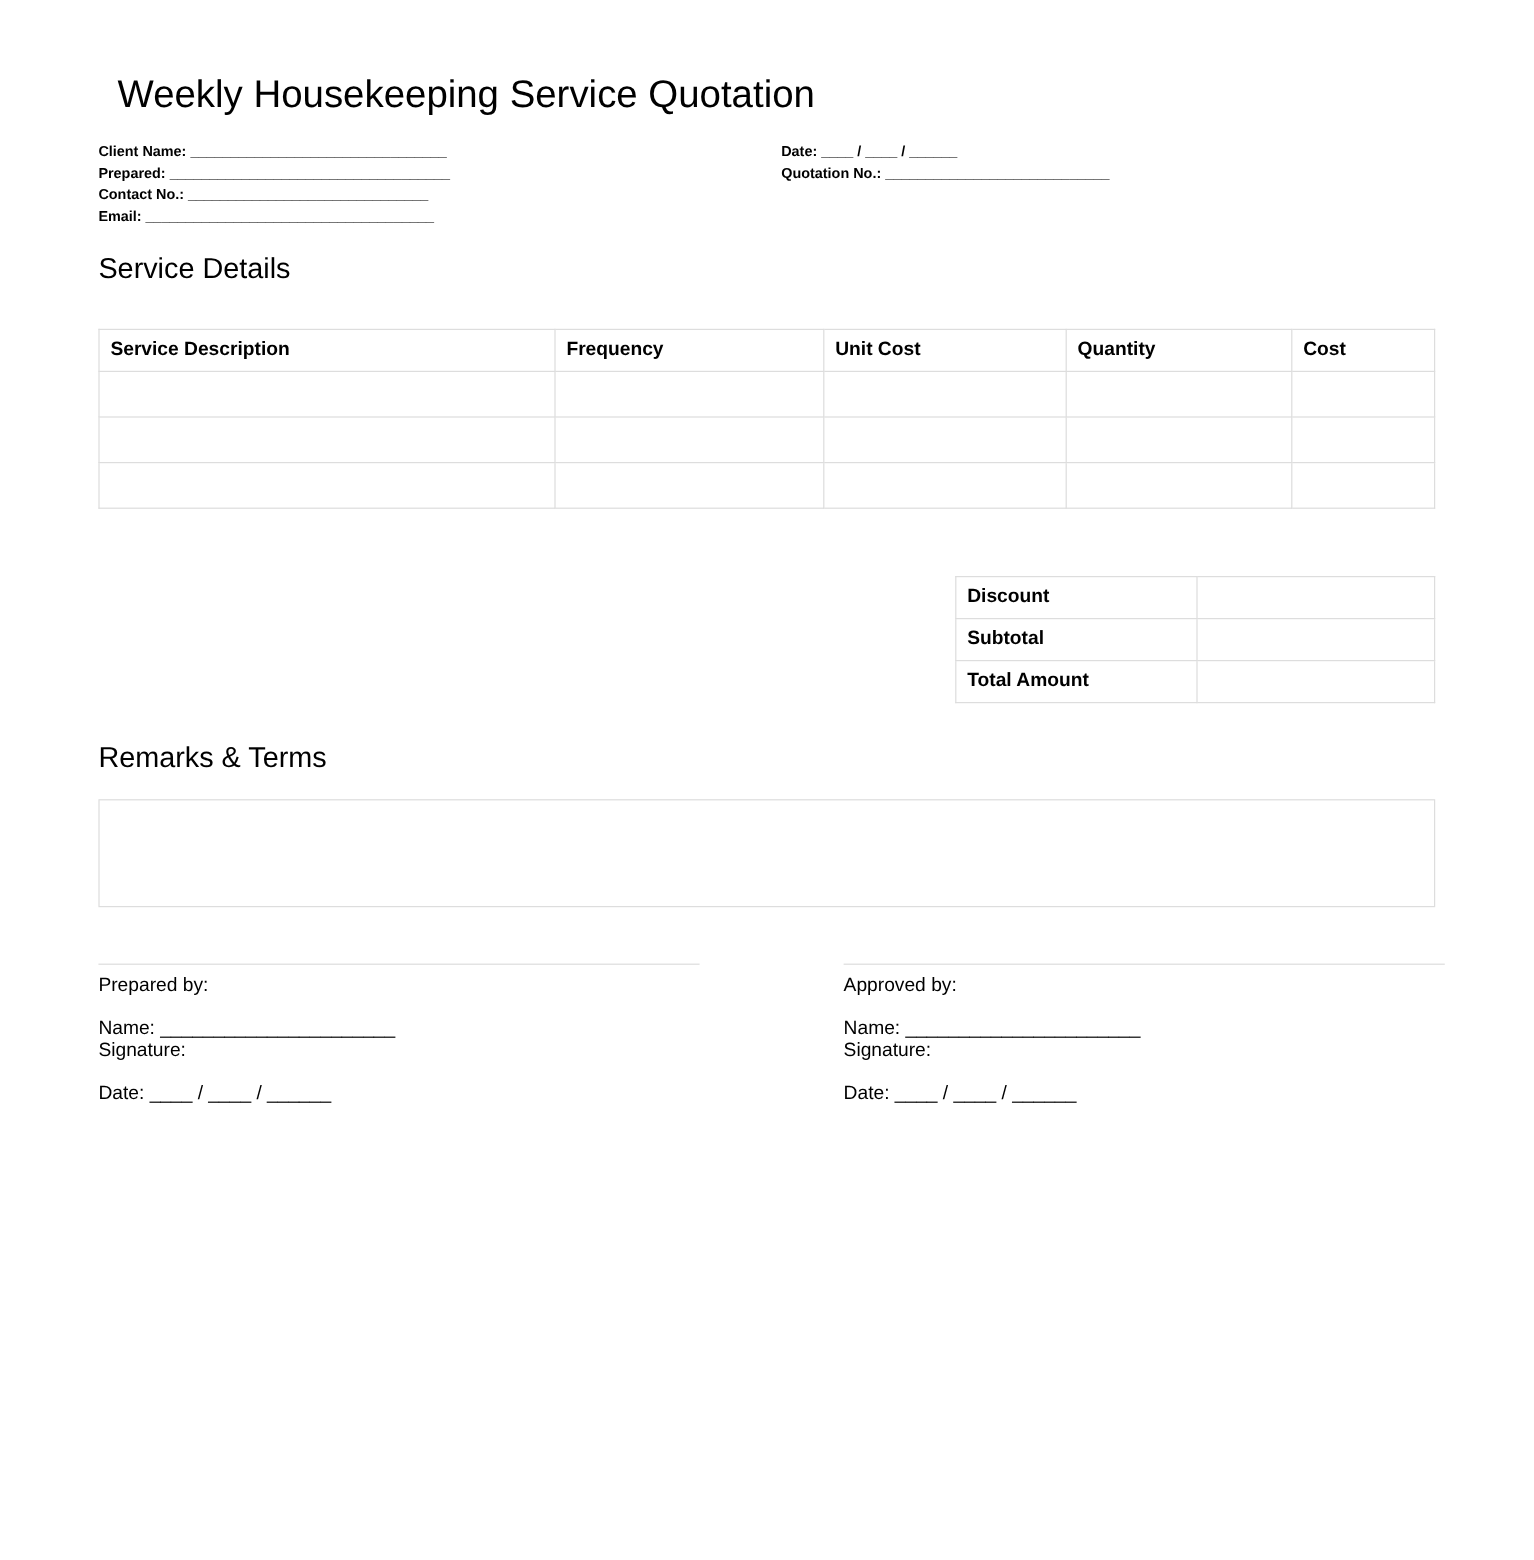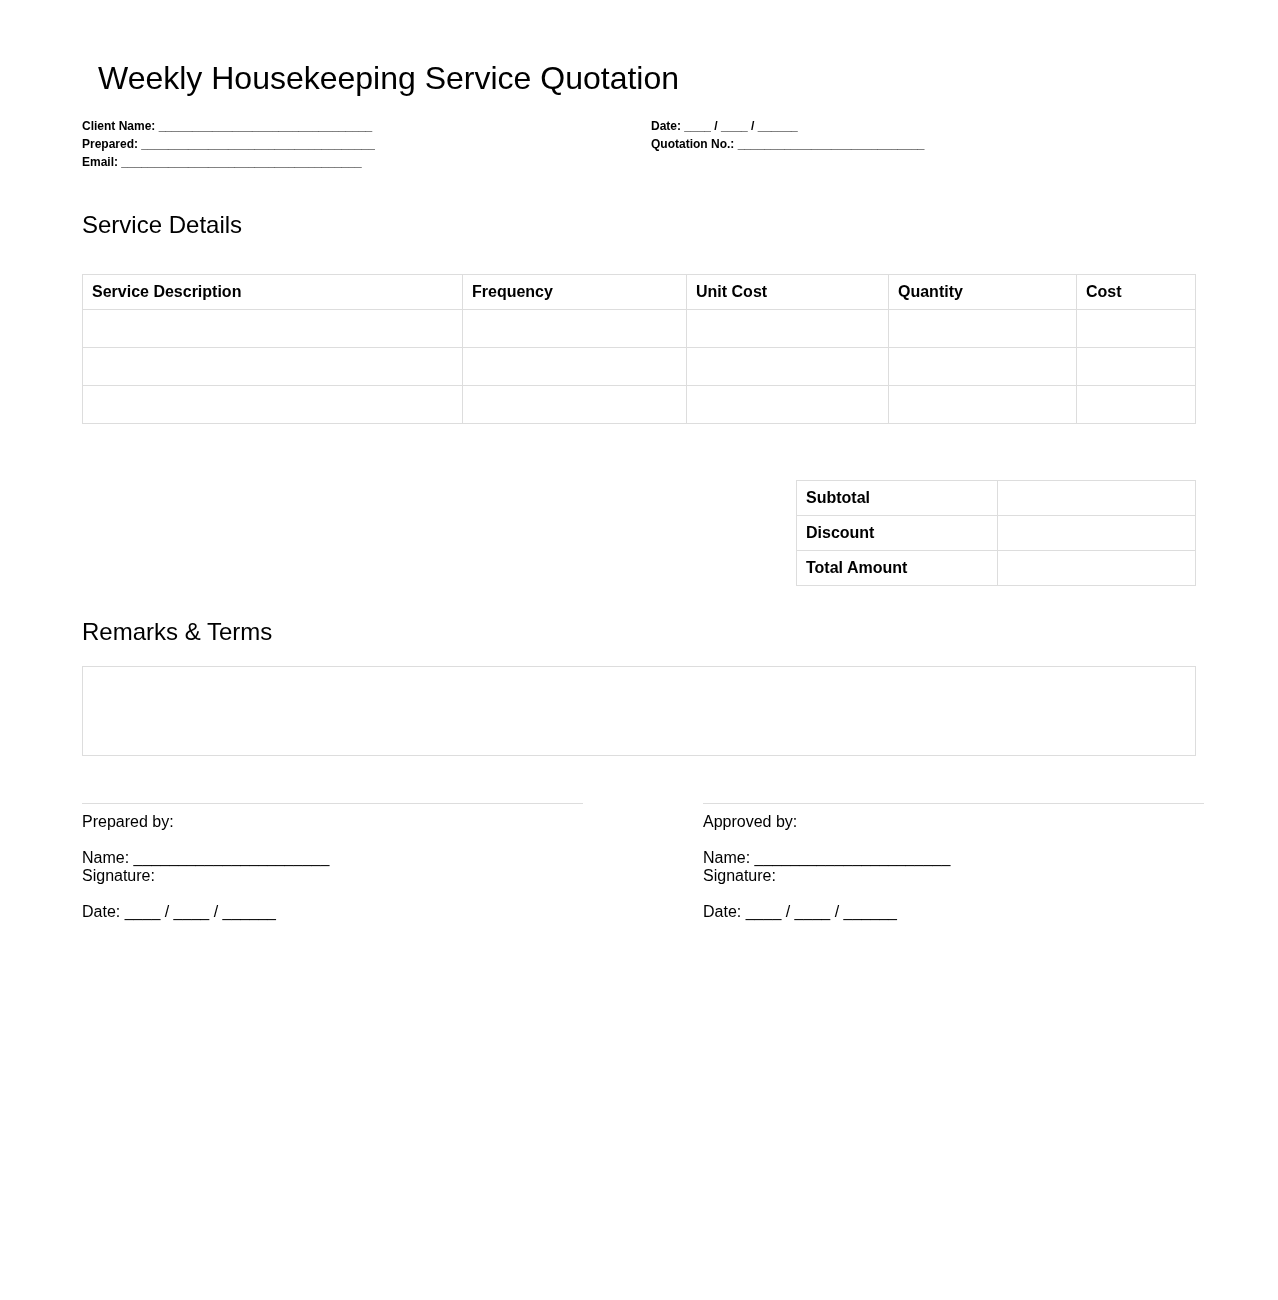"Contact No.:" div.info-line { html: none -> <div>Contact No.: ______________________________</div> }
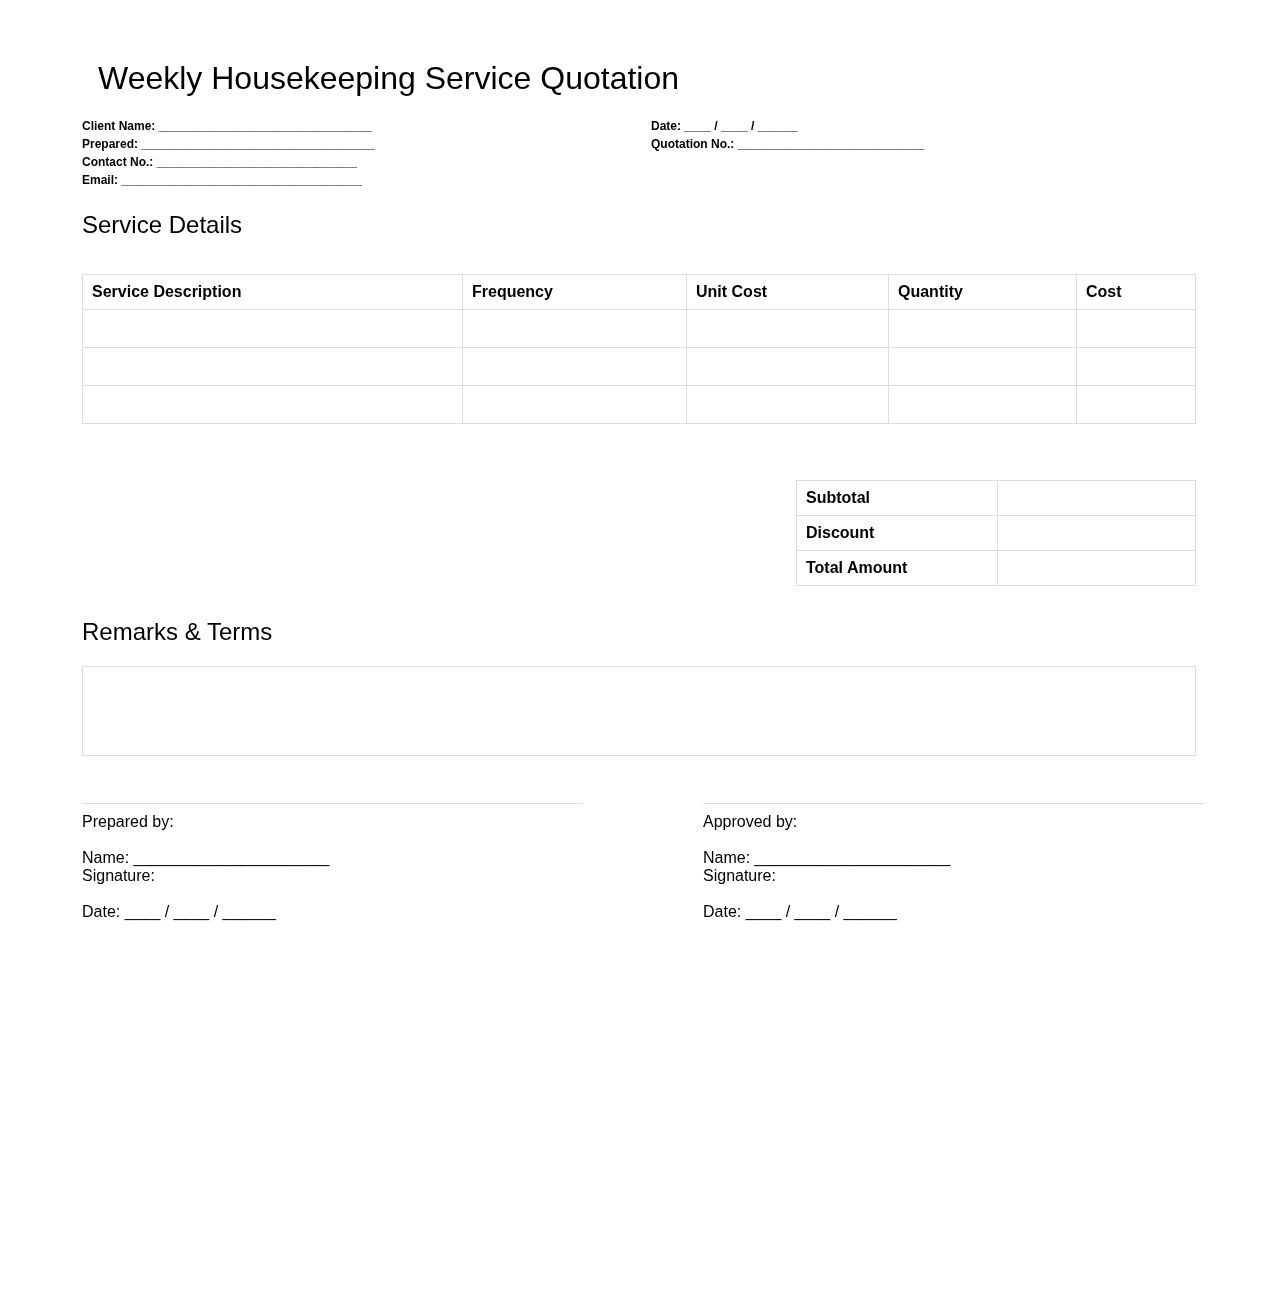"Subtotal" tr { order: before "Discount" -> after "Discount" }
